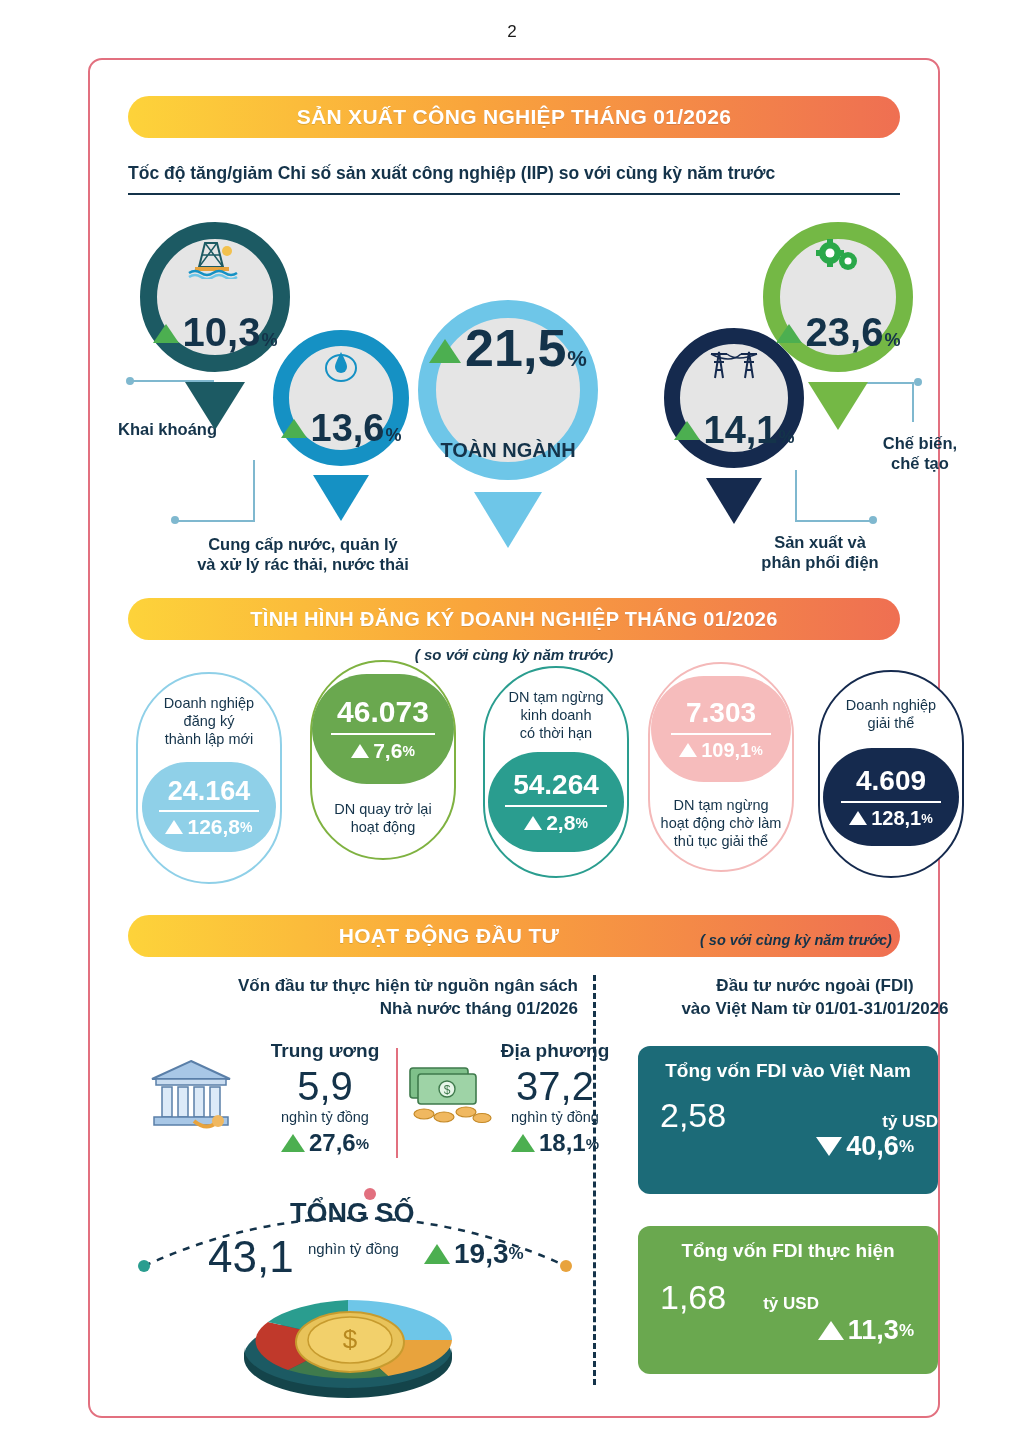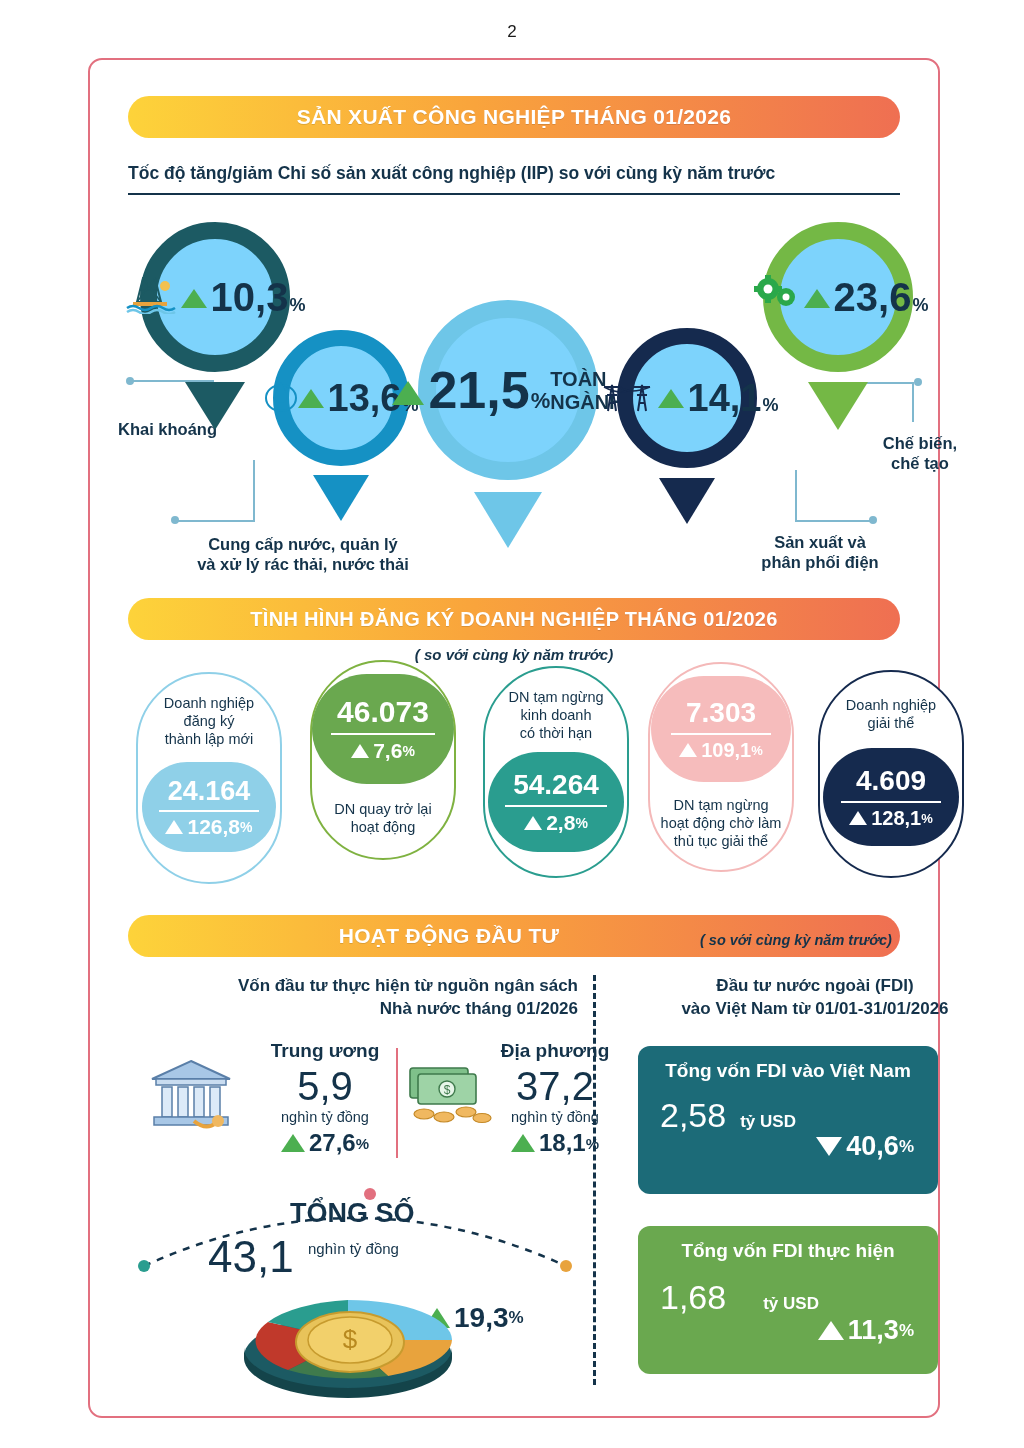"10,3" .pin .circle { background: #7dd3fc -> #e5e5e5; flex-direction: none -> column; justify-content: center -> space-between }
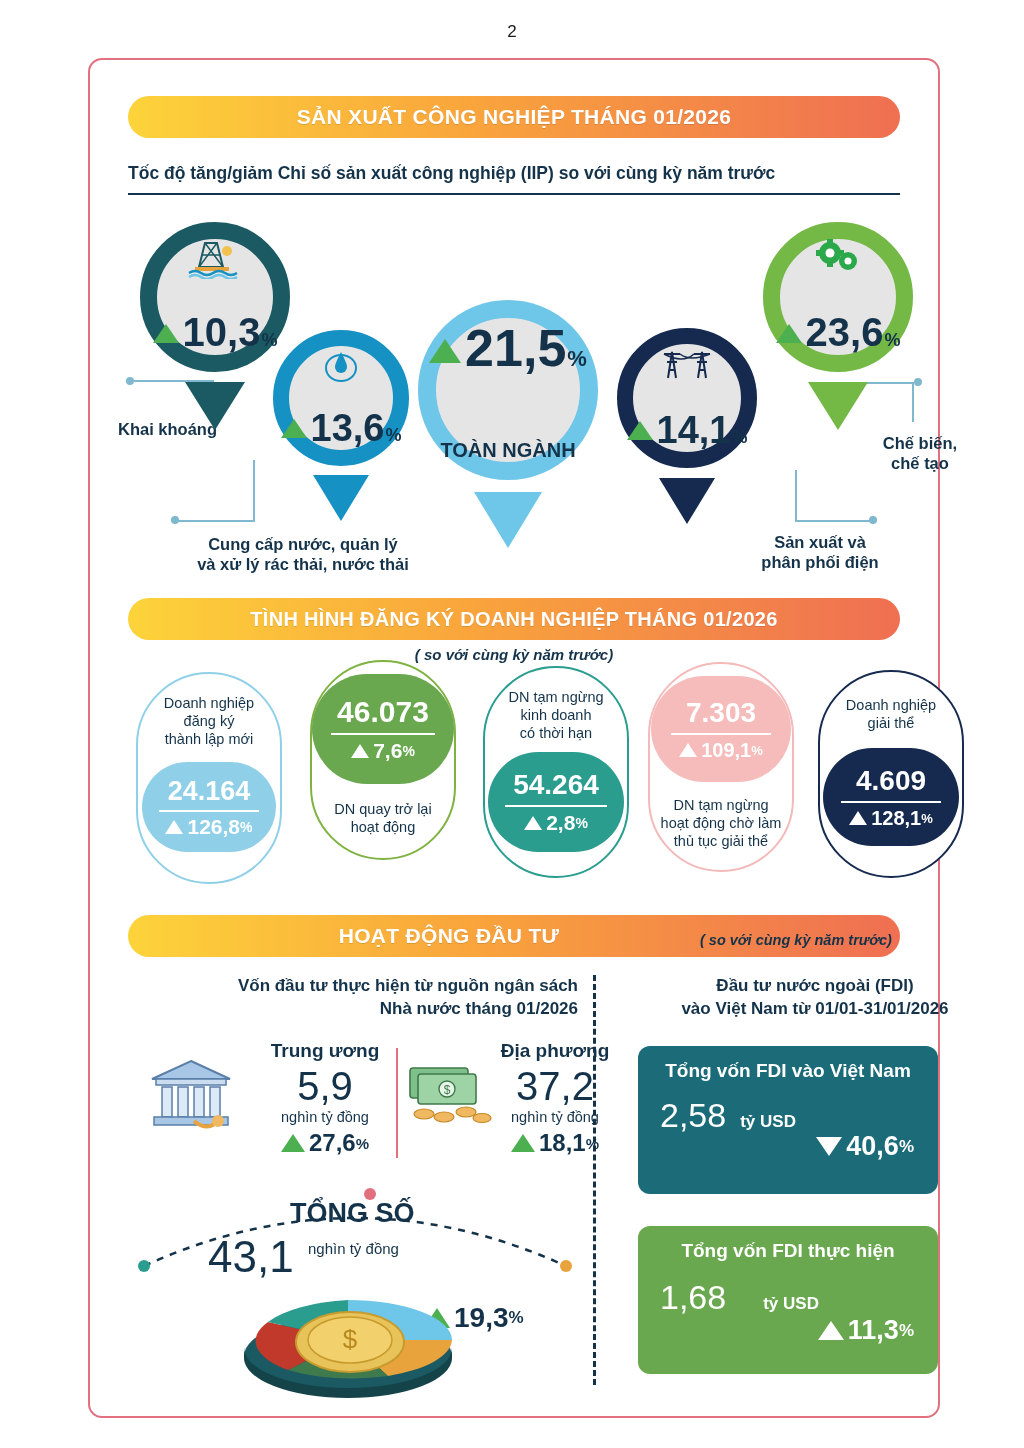"14,1" div.pin { left: 617px -> 664px }
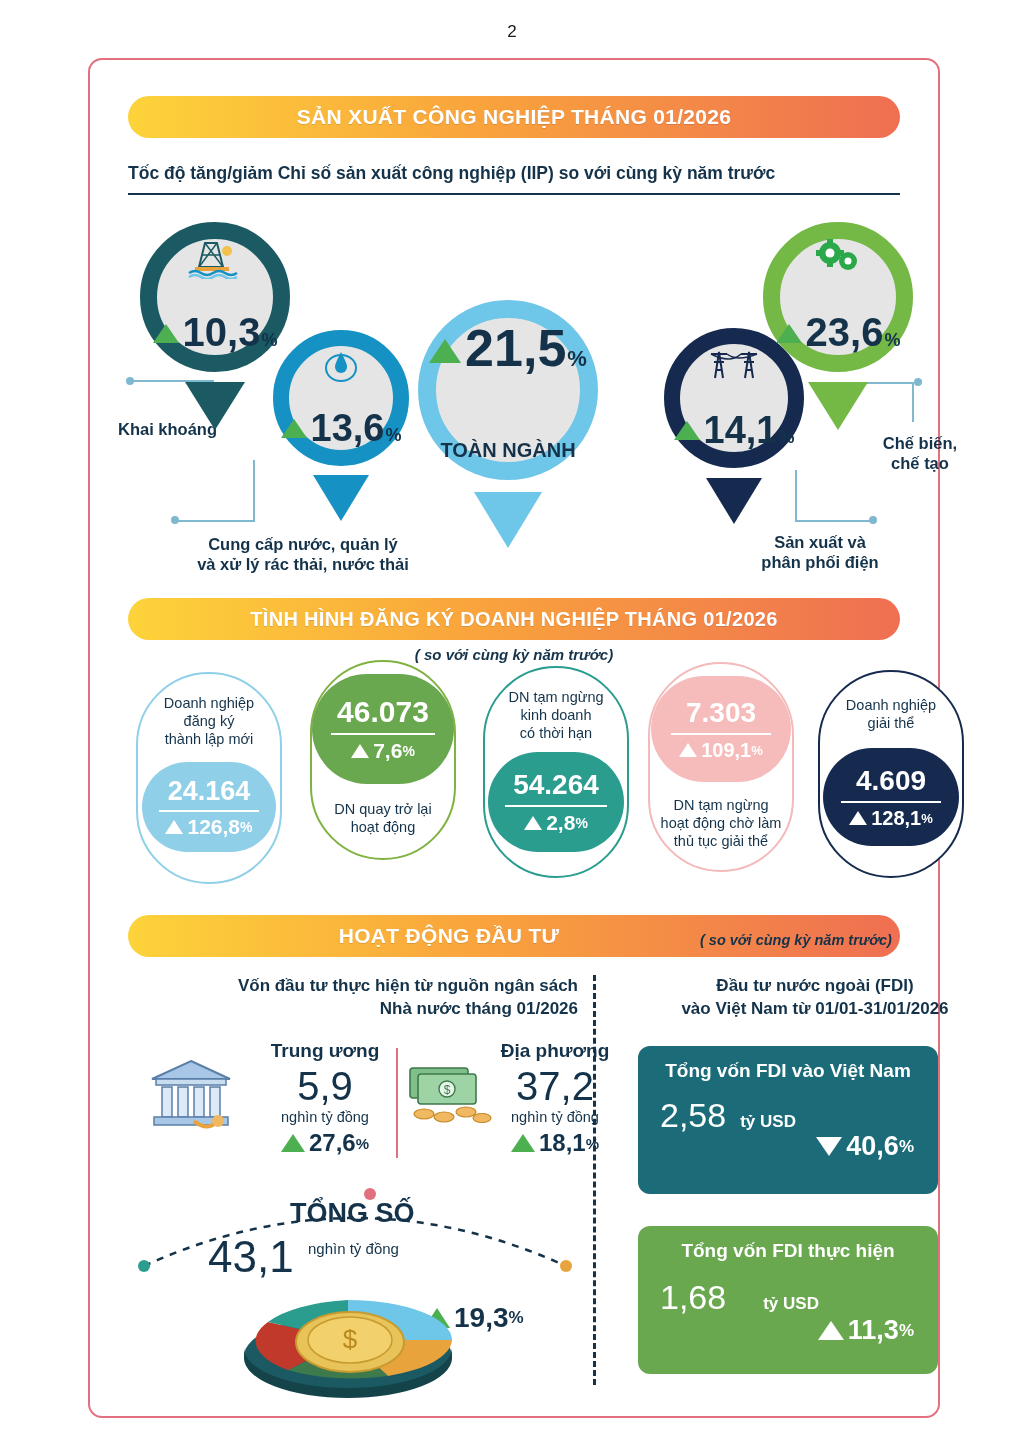"2,58" div { justify-content: none -> space-between }
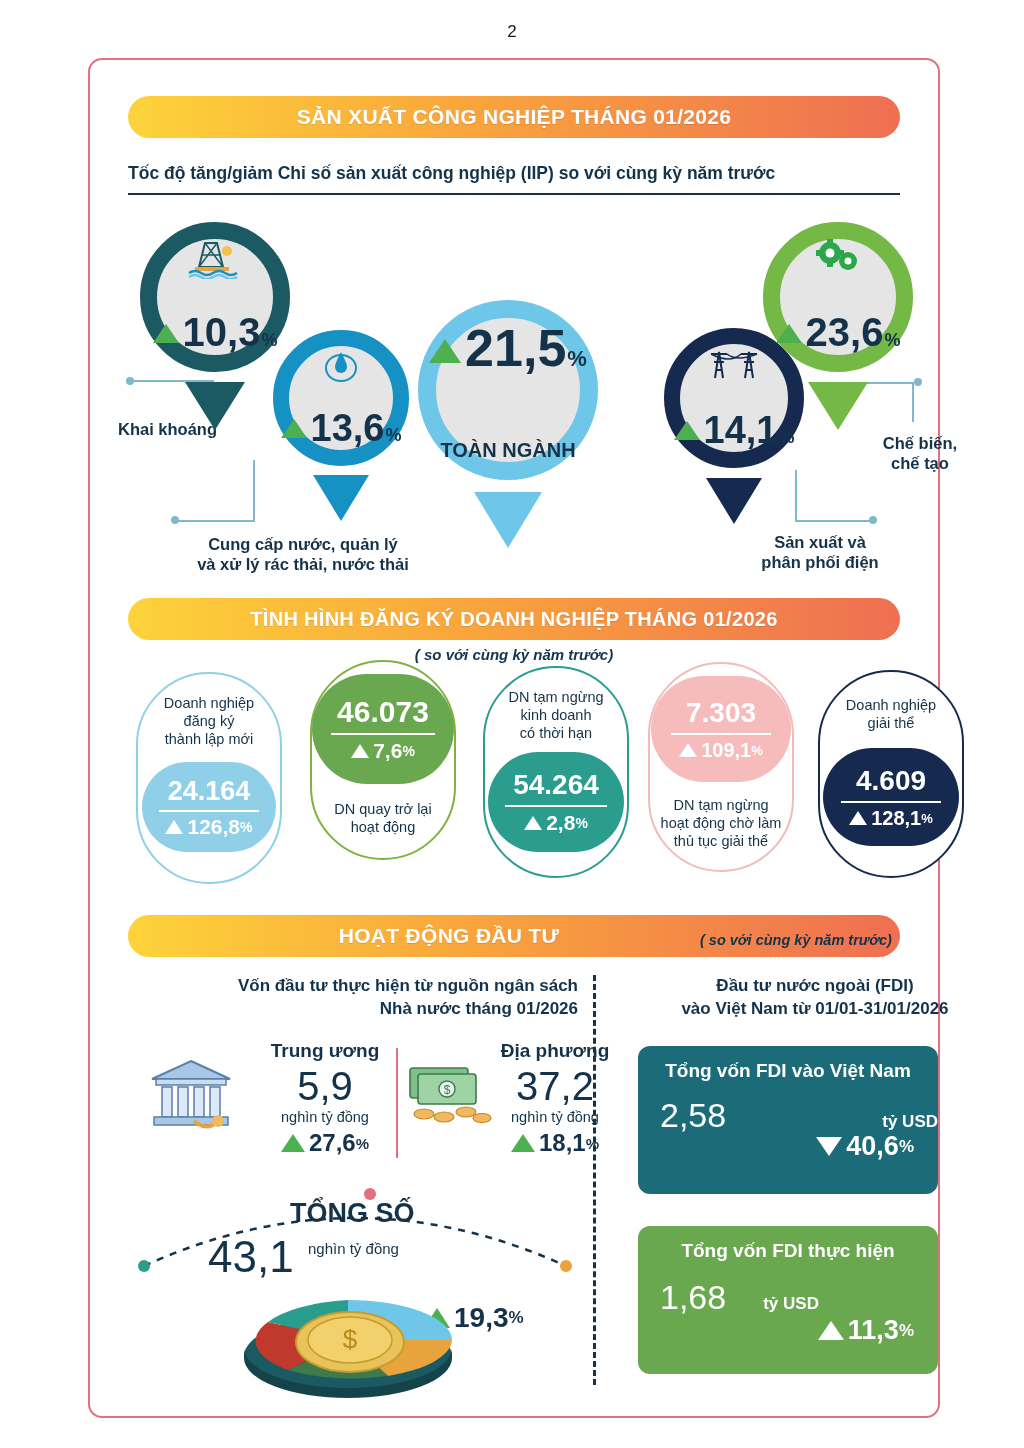"19,3" div.rowpct { top: 1302px -> 1238px }
